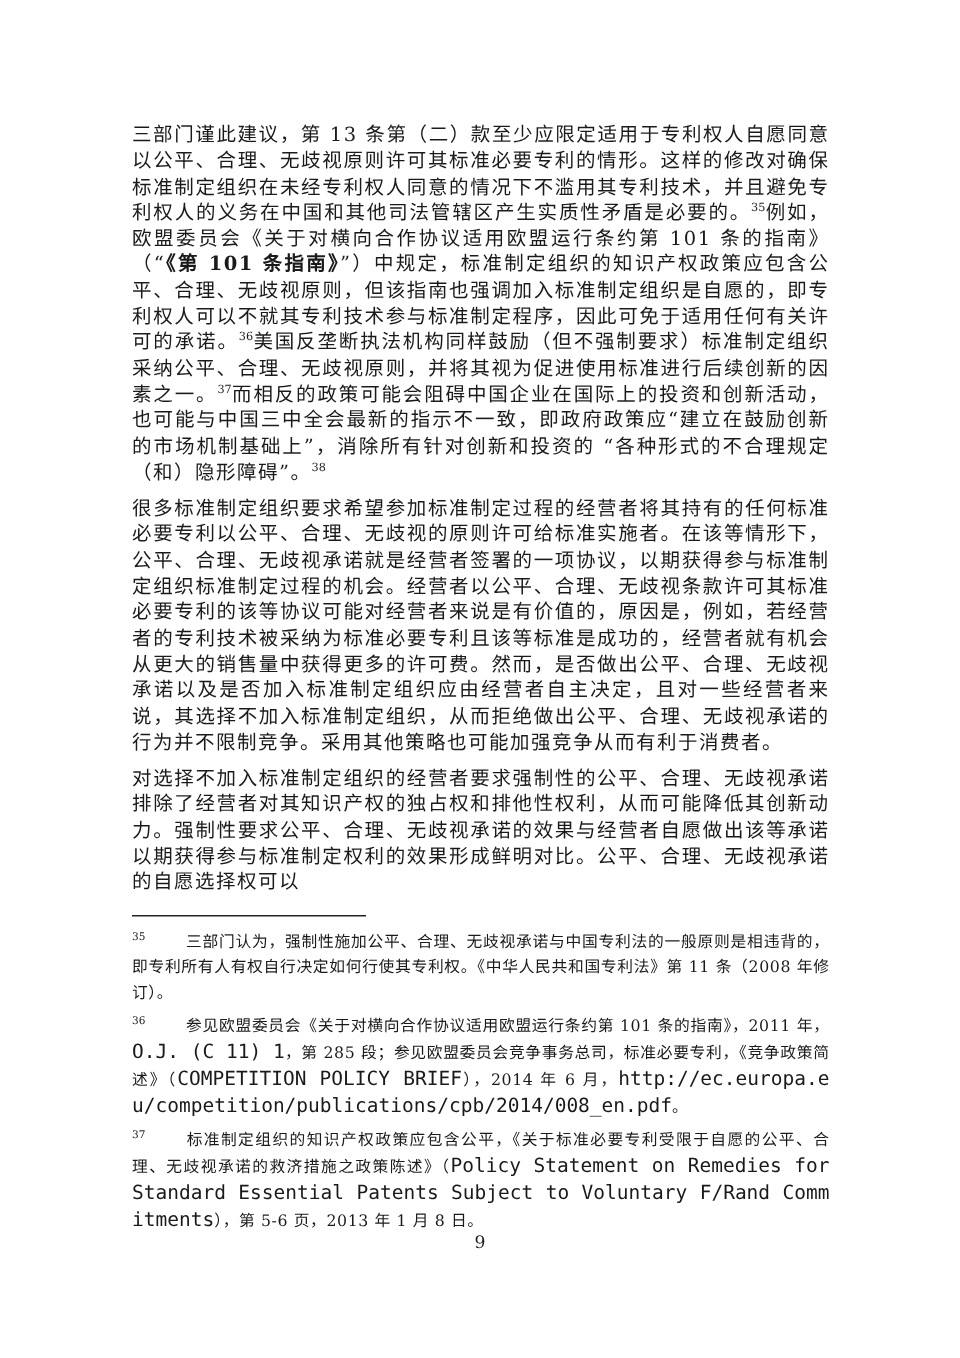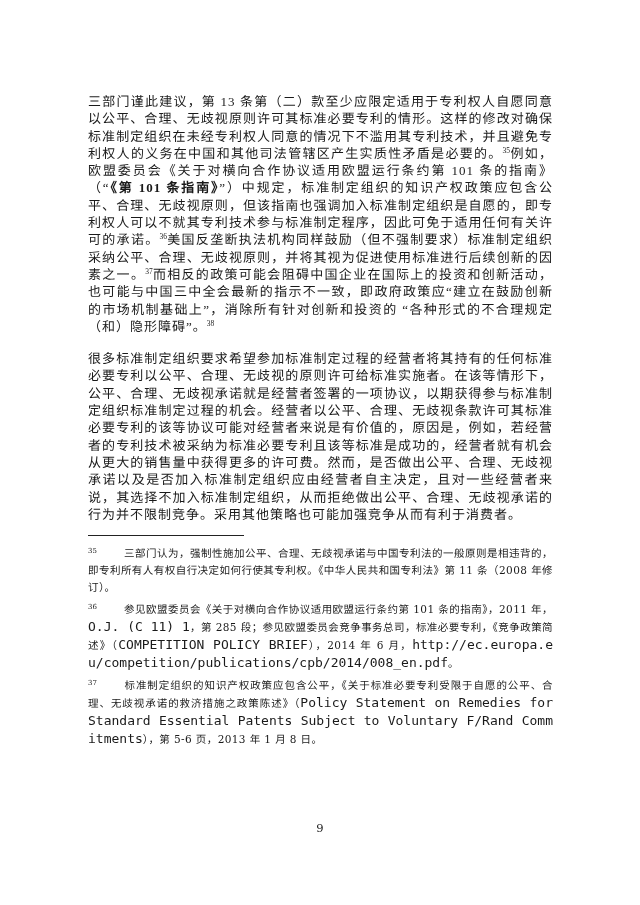"三部门谨此建议，第 13" .body-para { font-family: Liberation Serif, serif -> none; margin: 15px 0 7px 0 -> 4px 0 7px 0 }
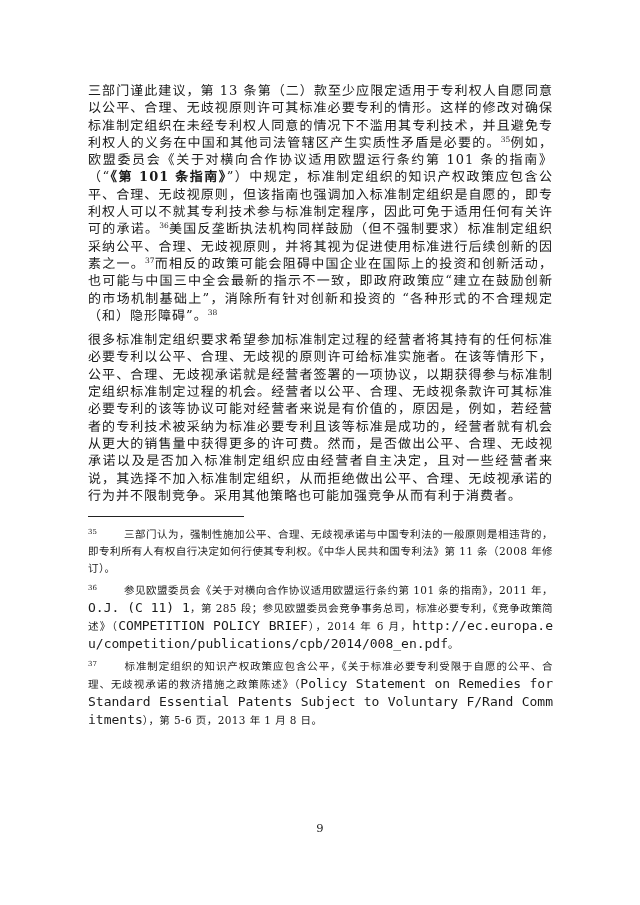"对选择不加入标准制定组织的经营者要求强制性的公平、合理、无歧视承诺排除了经营者对" p.body-para { html: none -> <p><span>对选择不加入标准制定组织的经营者要求强制性的公平、合理、无歧视承诺排除了经营者对其知识产权的独占权和排他性权利，从而可能降低其创新动力。强制性要求公平、合理、无歧视承诺的效果与经营者自愿做出该等承诺以期获得参与标准制定权利的效果形成鲜明对比。公平、合理、无歧视承诺的自愿选择权可以</span></p> }
